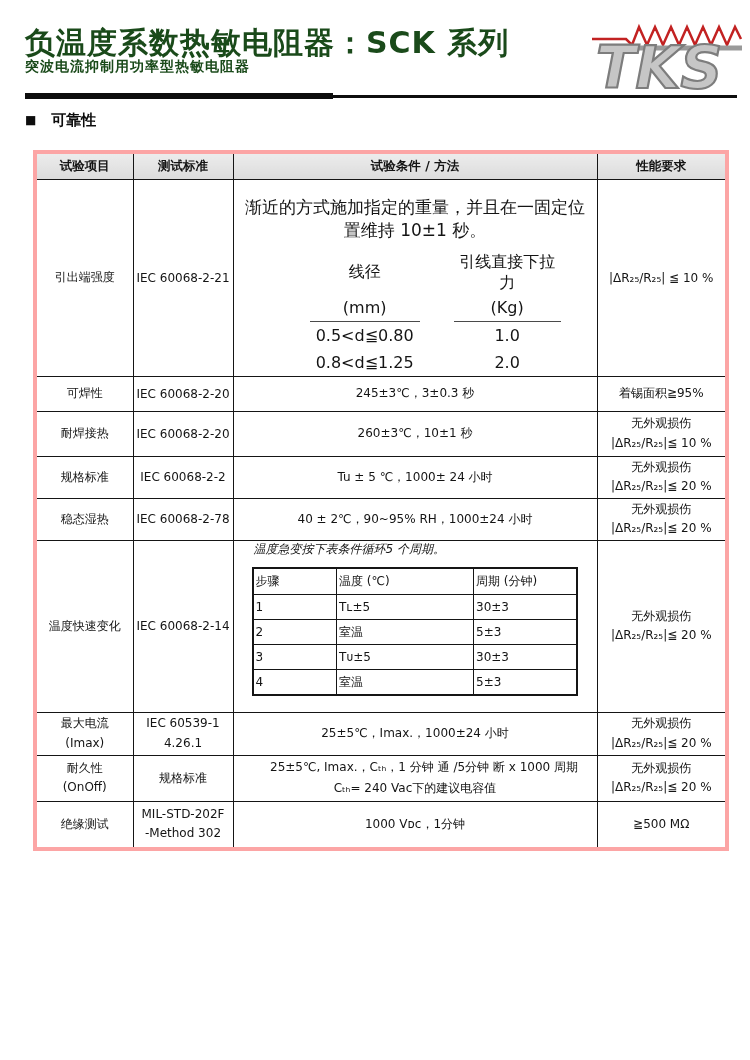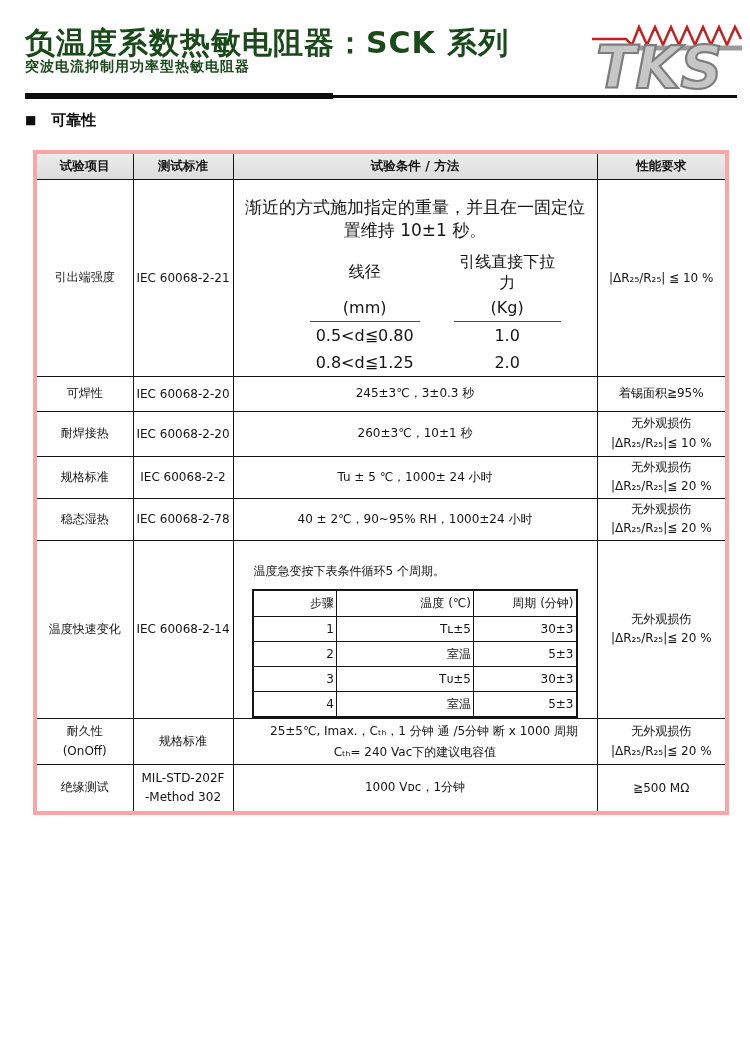"温度急变按下表条件循环5 个周期。" .steps-intro { font-style: none -> italic; padding: 22px 0 0 18px -> 0 0 0 18px }
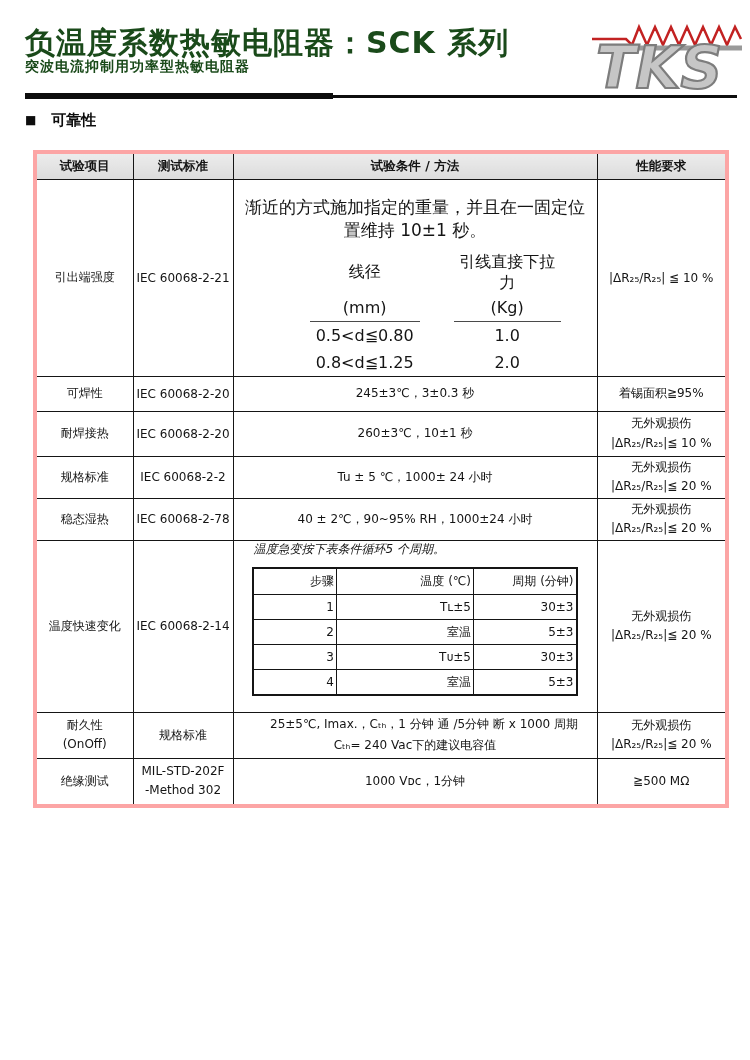"步骤" table.steps td { text-align: right -> left }
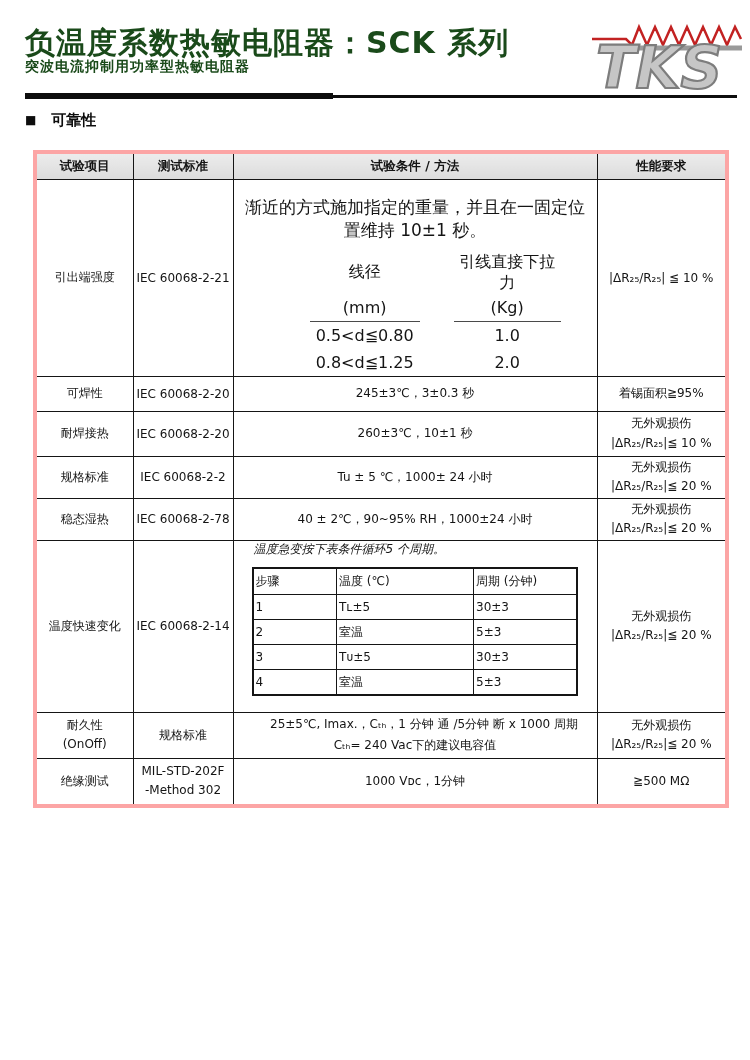"最大电流" tr { html: none -> <tr> <td> <div> <div>最大电流</div> <div>(Imax)</div> </div> </td> <td> <div> <div>IEC 60539-1</div> <div>4.26.1</div> </div> </td> <td>25±5℃，Imax.，1000±24 小时</td> <td> <div> <div>无外观损伤</div> <div>|ΔR₂₅/R₂₅|≦ 20 %</div> </div> </td> </tr> }
